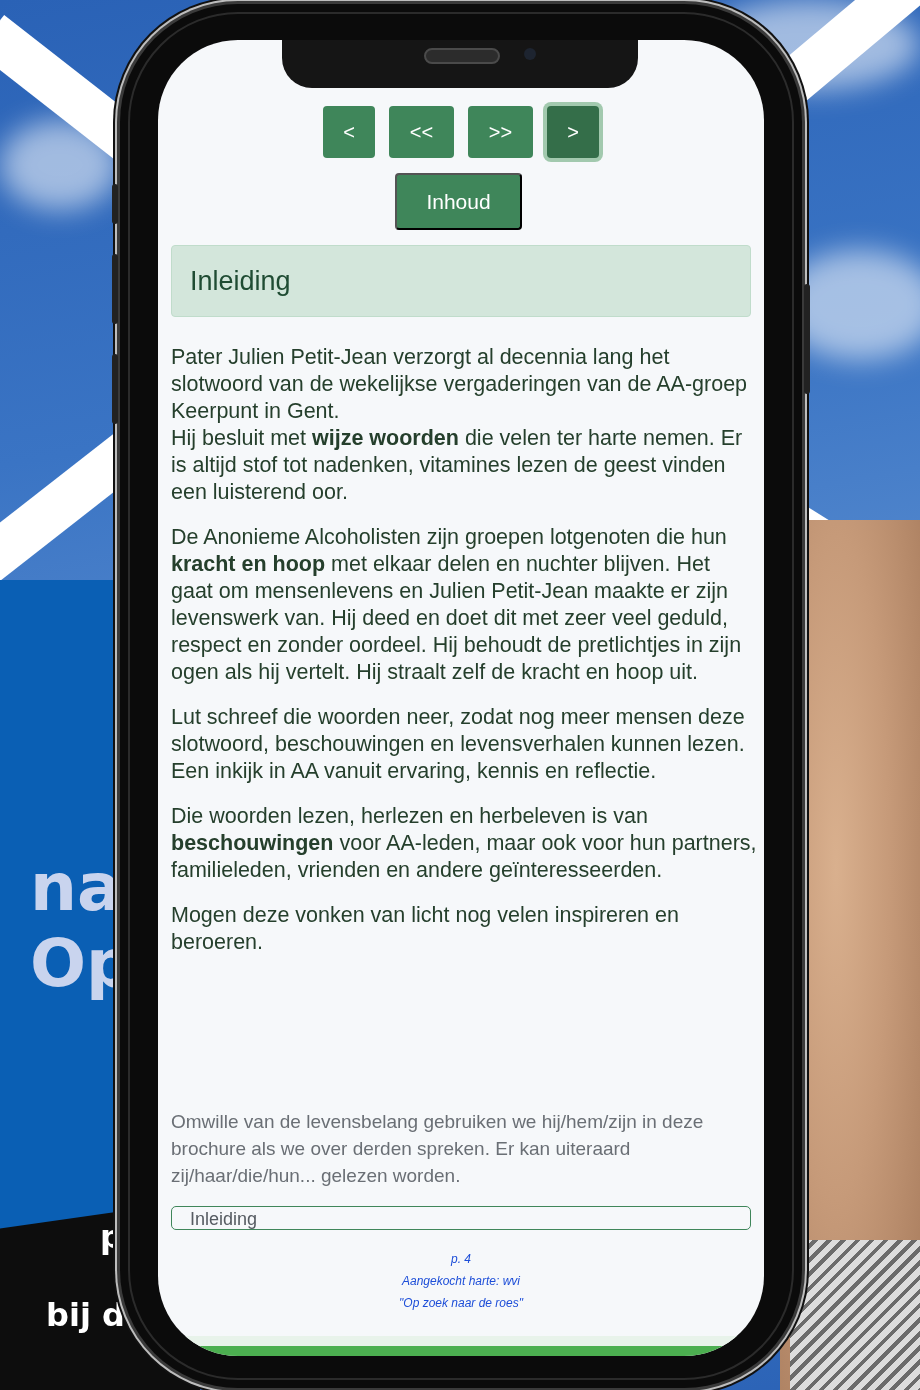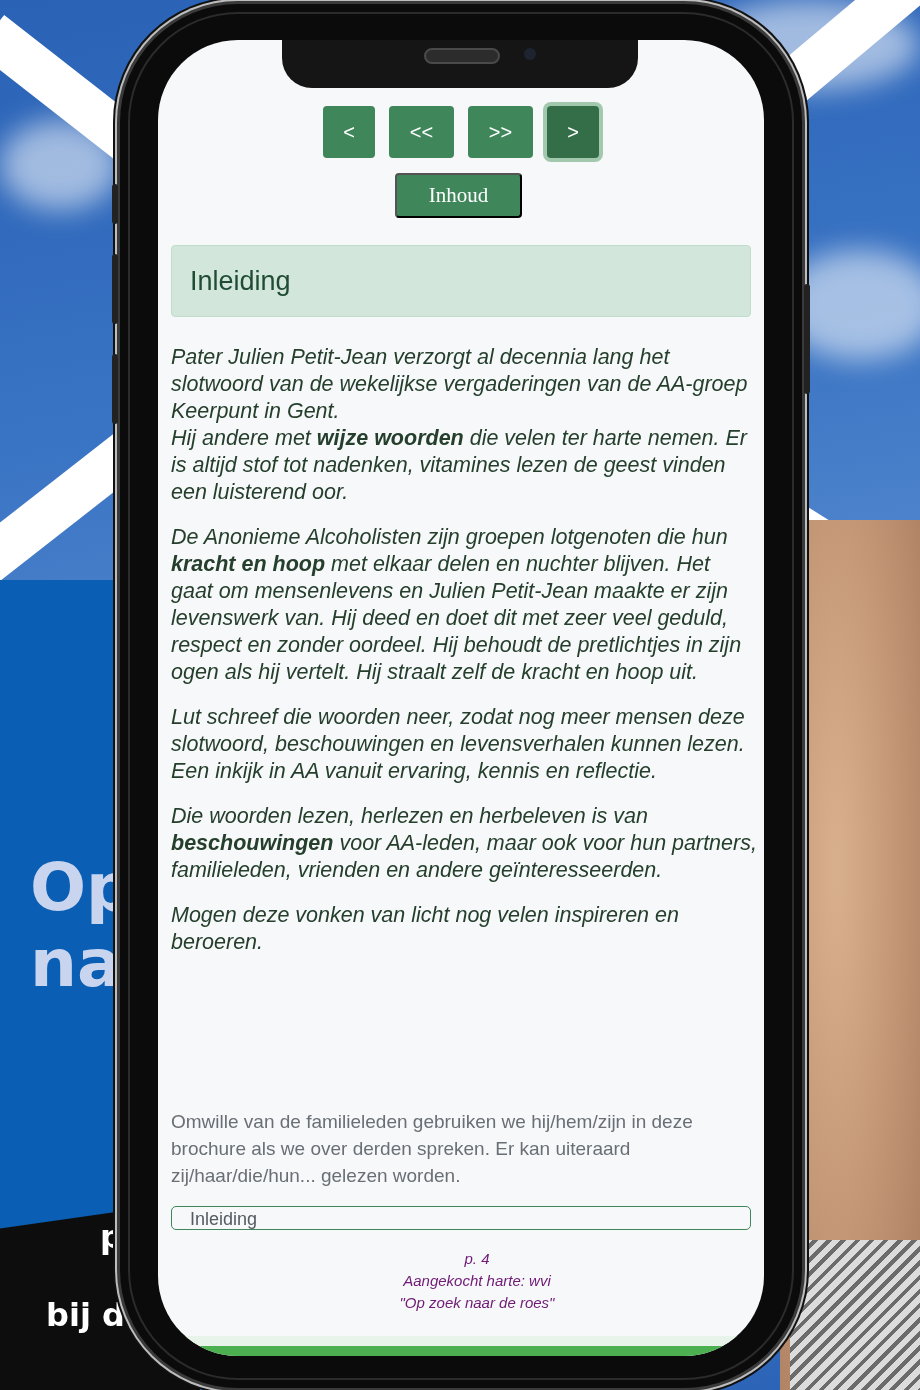"Inhoud" .toc-btn { font-family: Liberation Serif, serif -> none; height: 45px -> 57px }
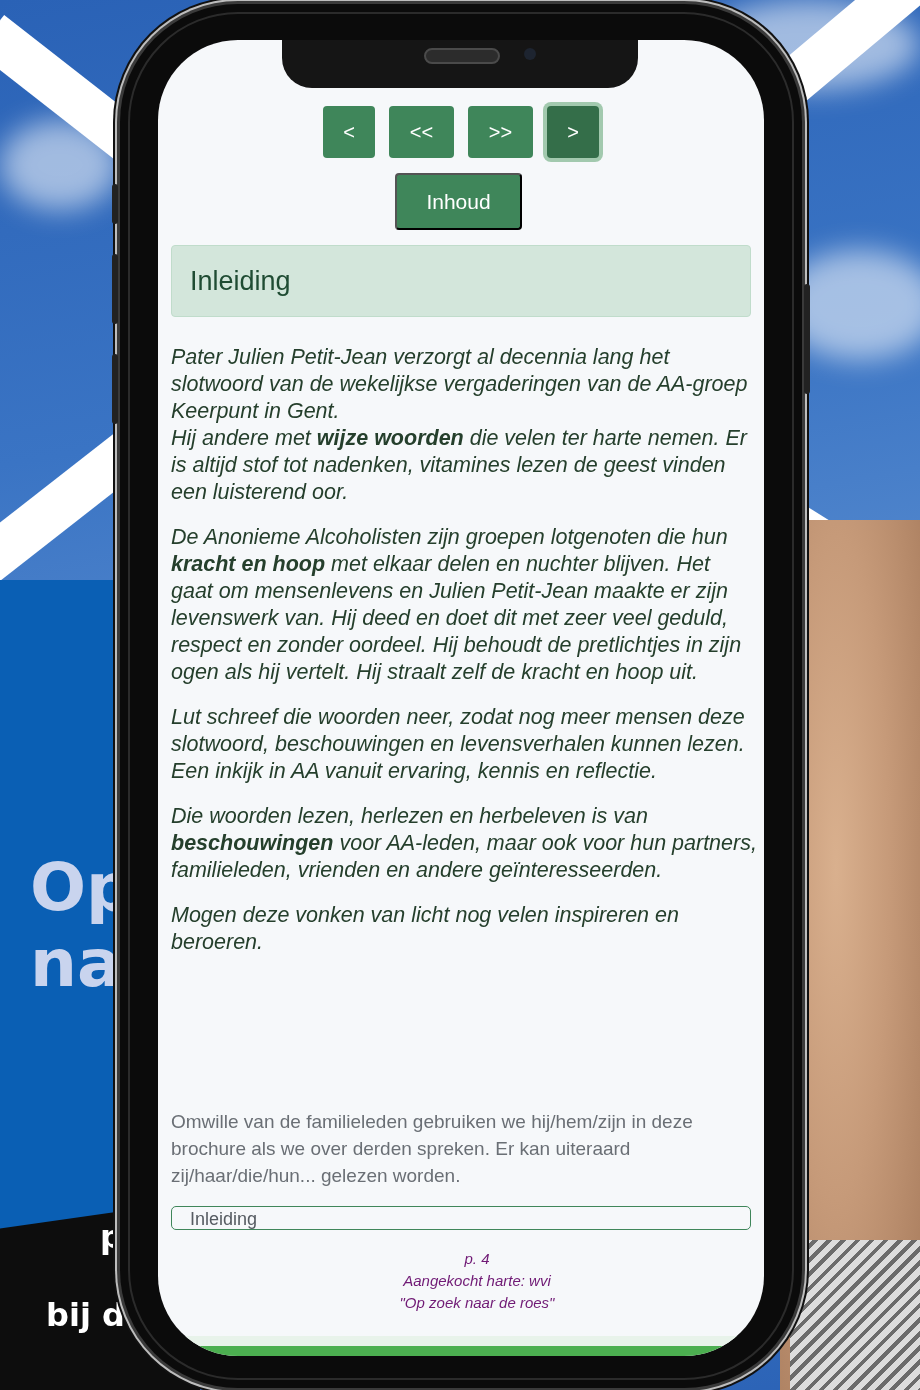"Pater Julien Petit-Jean verzorgt al" .body-text { font-style: italic -> none }
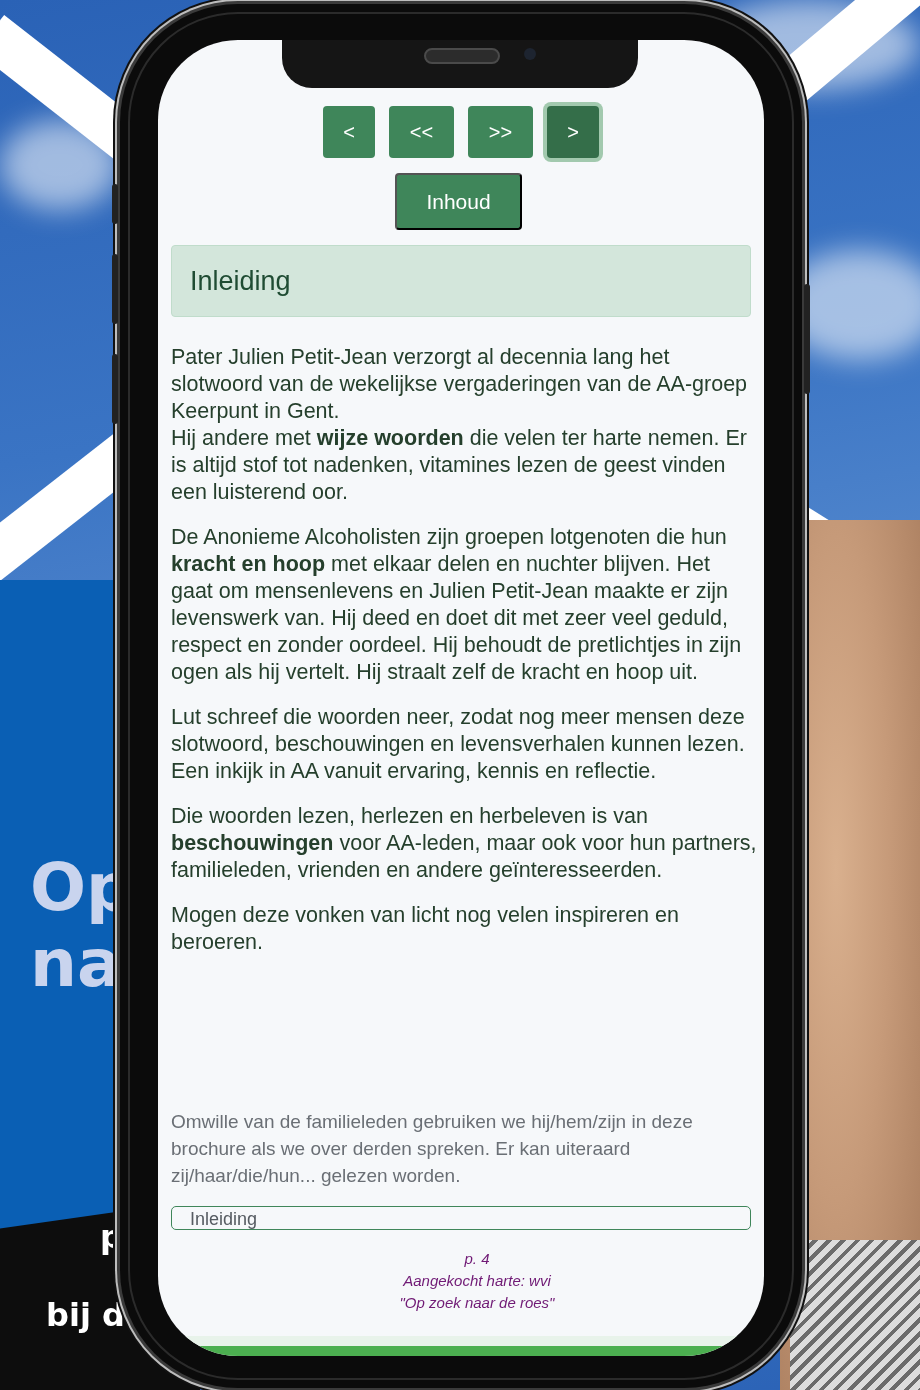"Hij andere met" span { text: andere -> besluit }
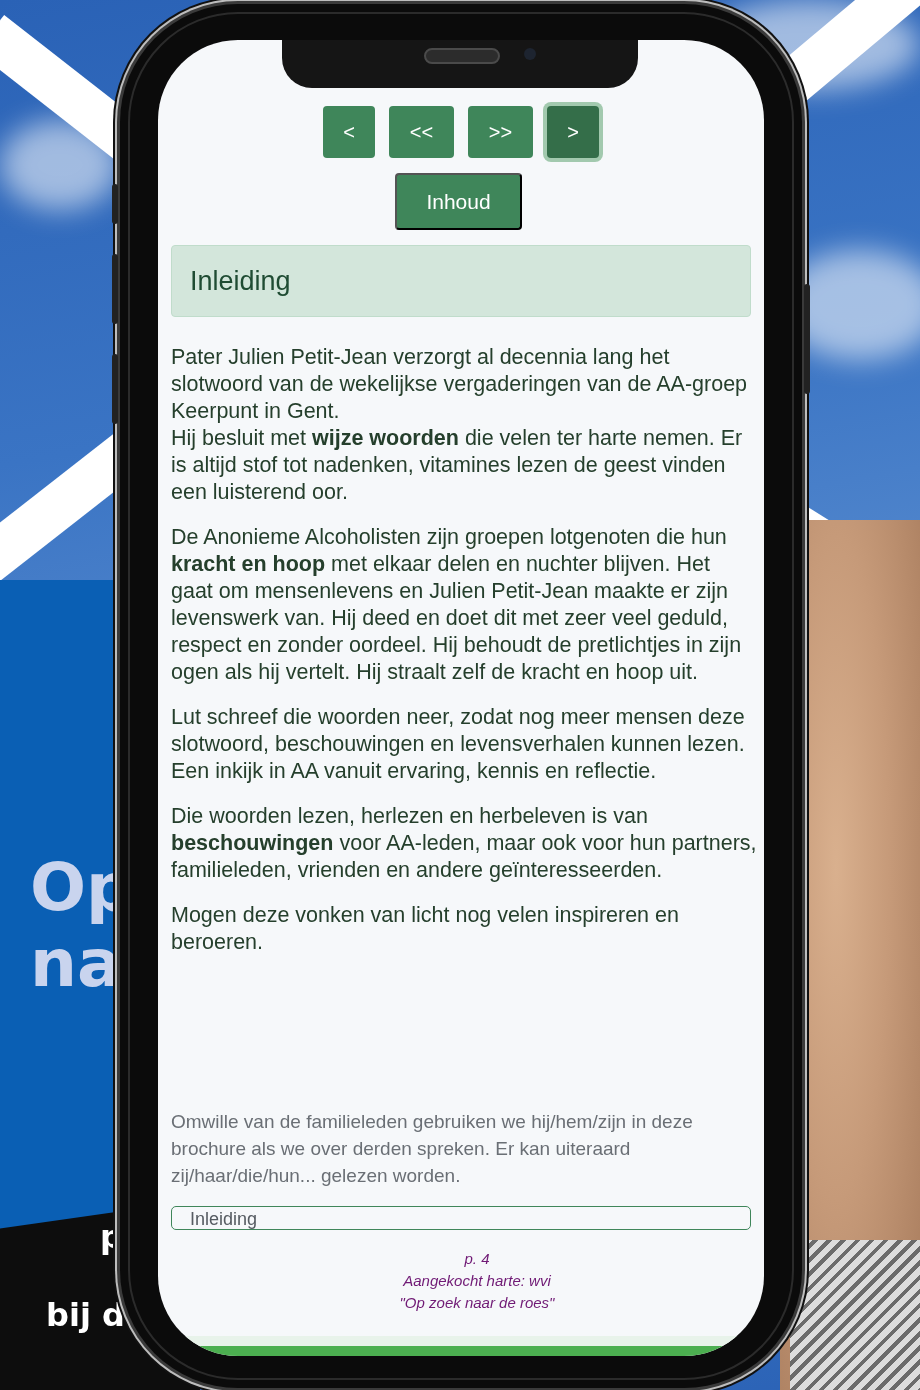"Op" div { order: before "na" -> after "na" }
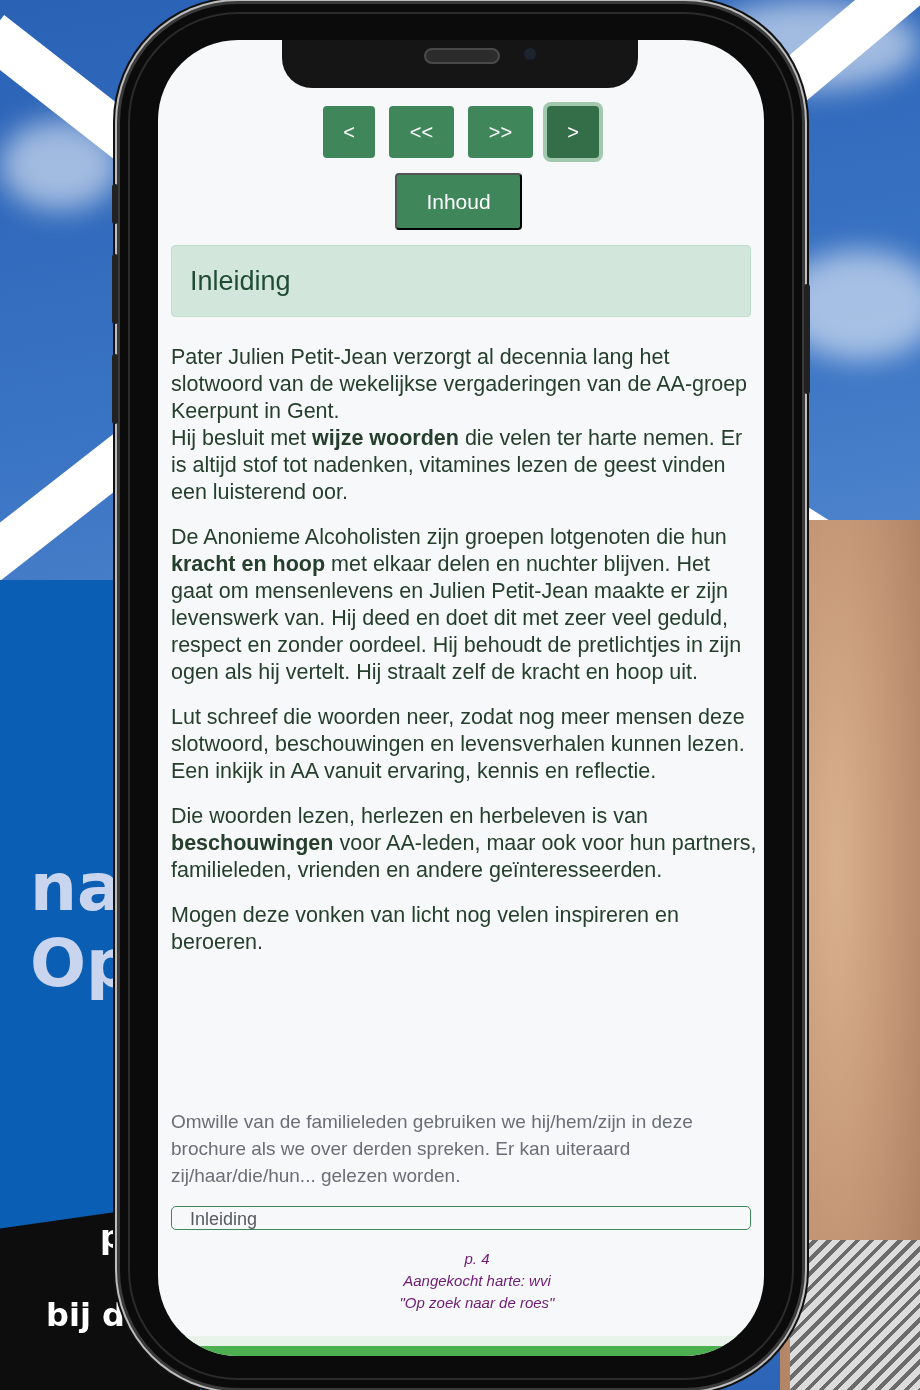"Omwille van de familieleden gebruiken" div.note { text: familieleden -> levensbelang }
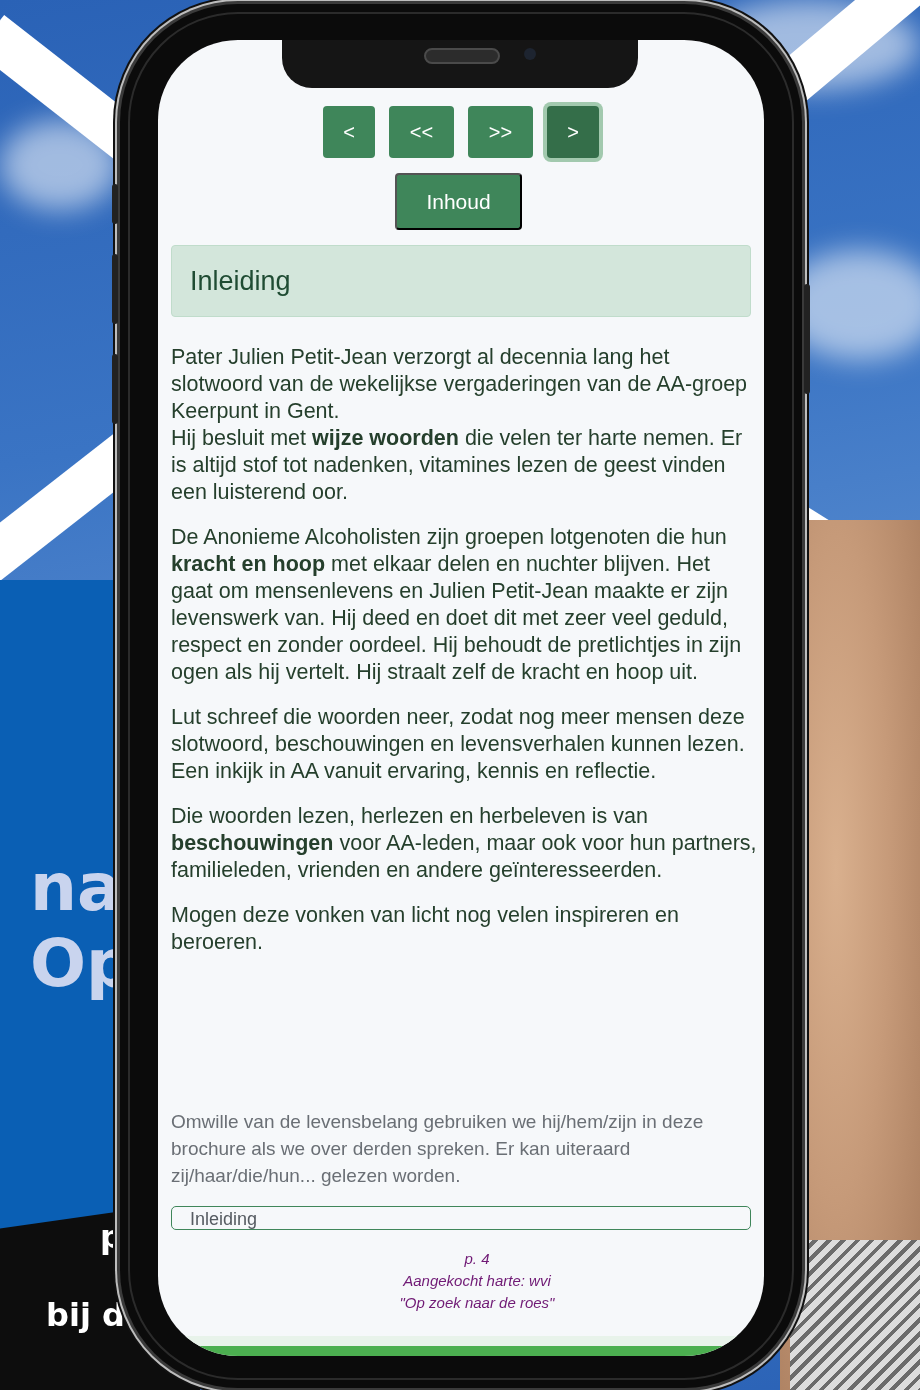"p. 4" .footer { color: #701a75 -> #1d4ed8; font-size: 15px -> 12px; left: 16px -> 0 }
